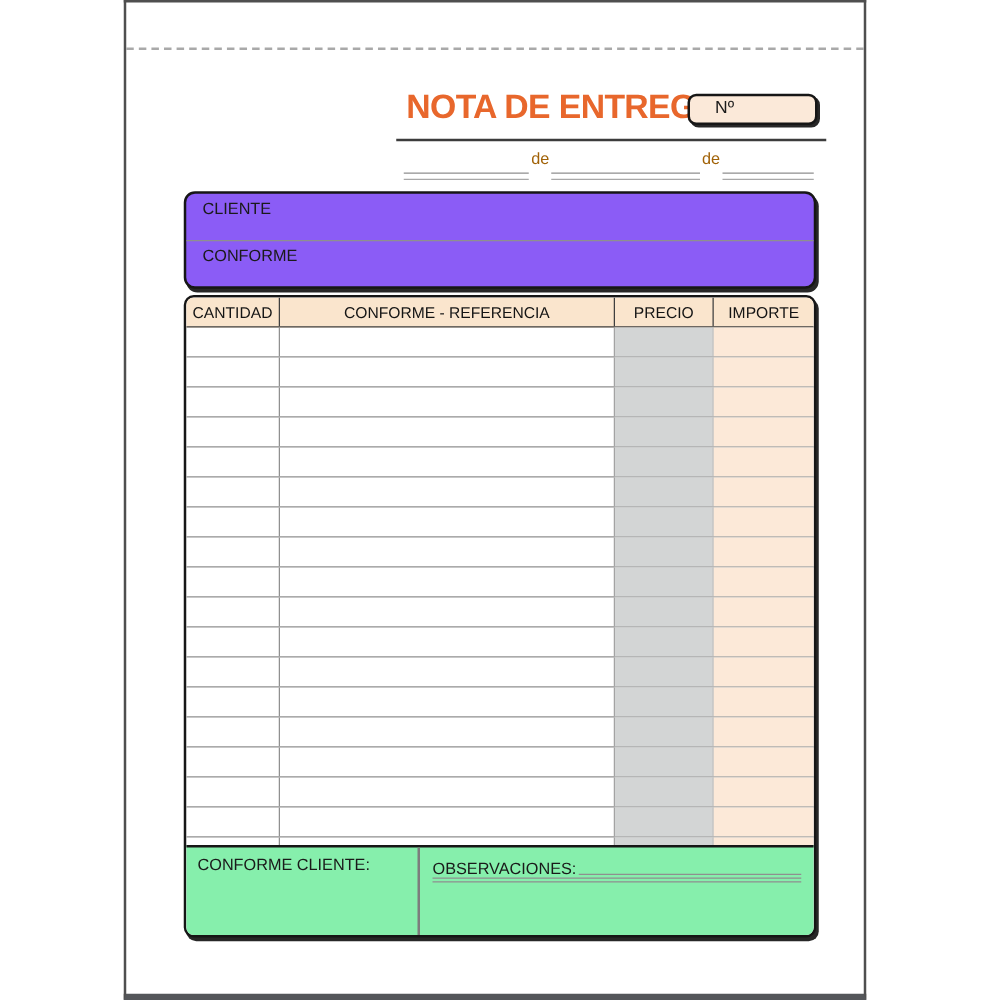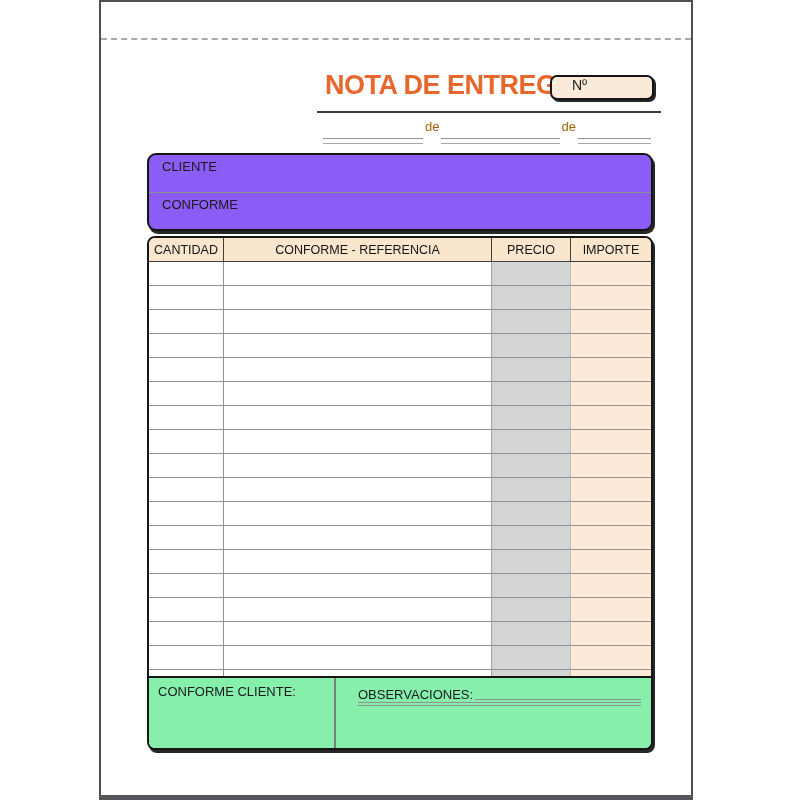"OBSERVACIONES:" .obs-cell { margin-left: 12px -> none }
